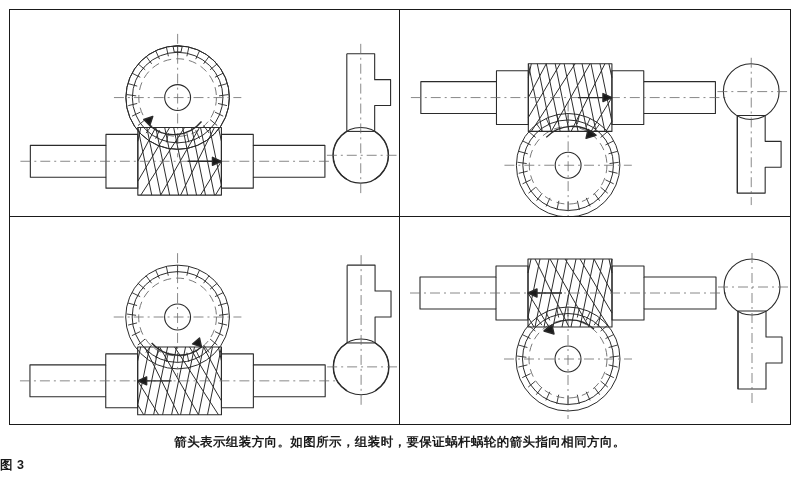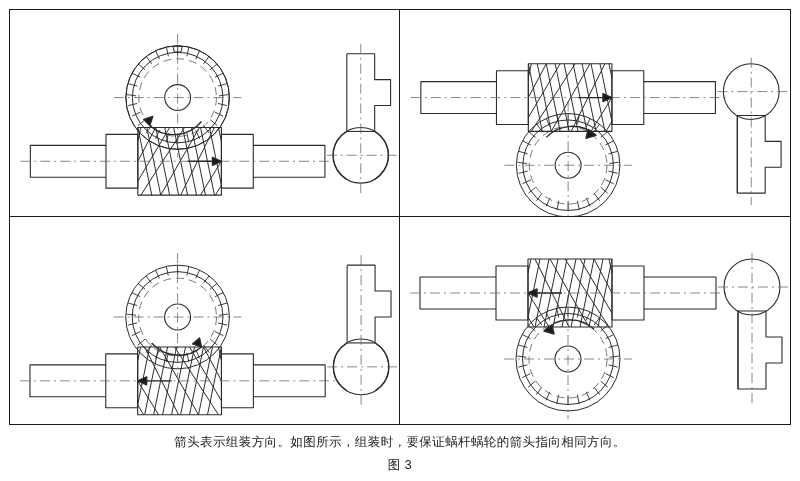"箭头表示组装方向。如图所示，组装时，要保证蜗杆蜗轮的箭头指向相同方向。" #figure-root { font-weight: none -> bold }
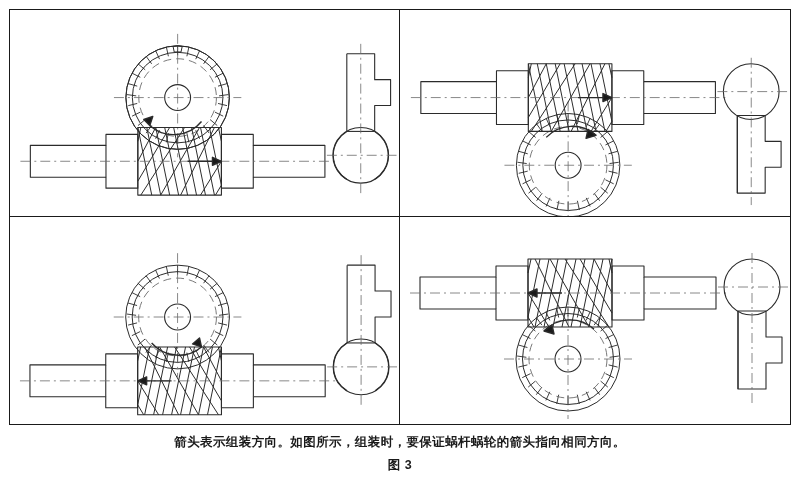"图 3" .fig-label { text-align: center -> left }
